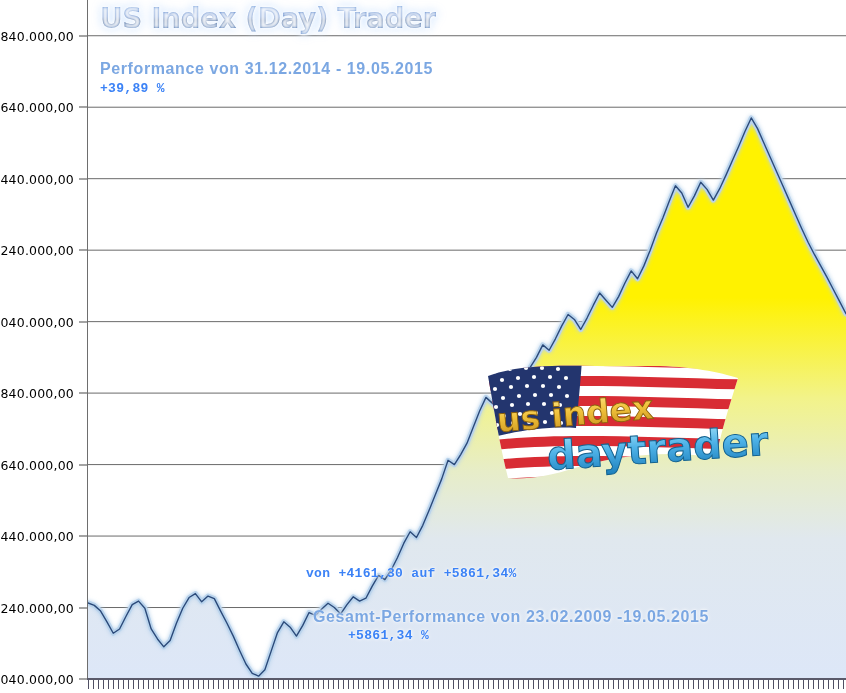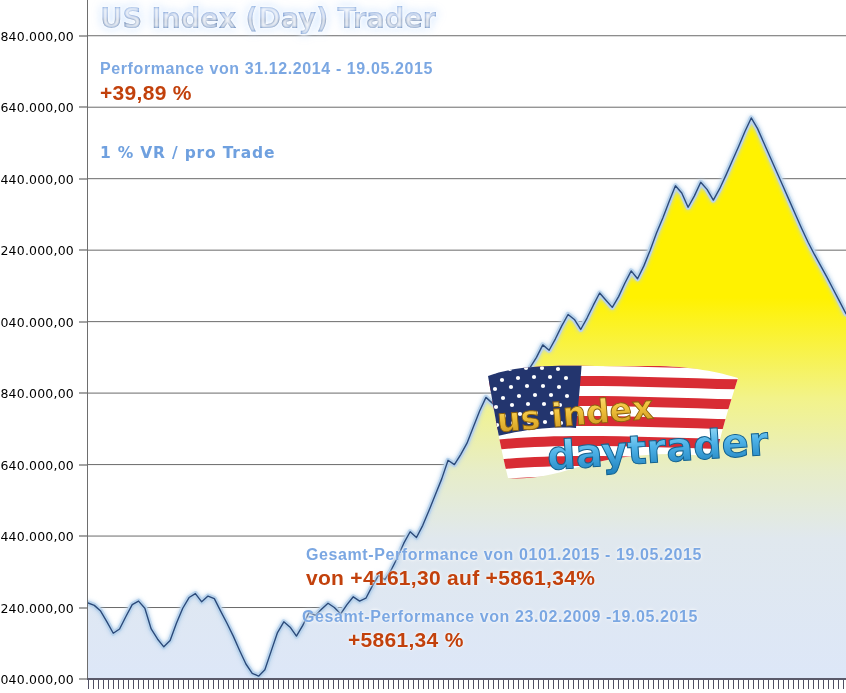"+39,89 %" .lbl-val { color: #c2410c -> #3b82f6; font-family: Liberation Sans, sans-serif -> Liberation Mono, monospace; font-size: 21px -> 13px }
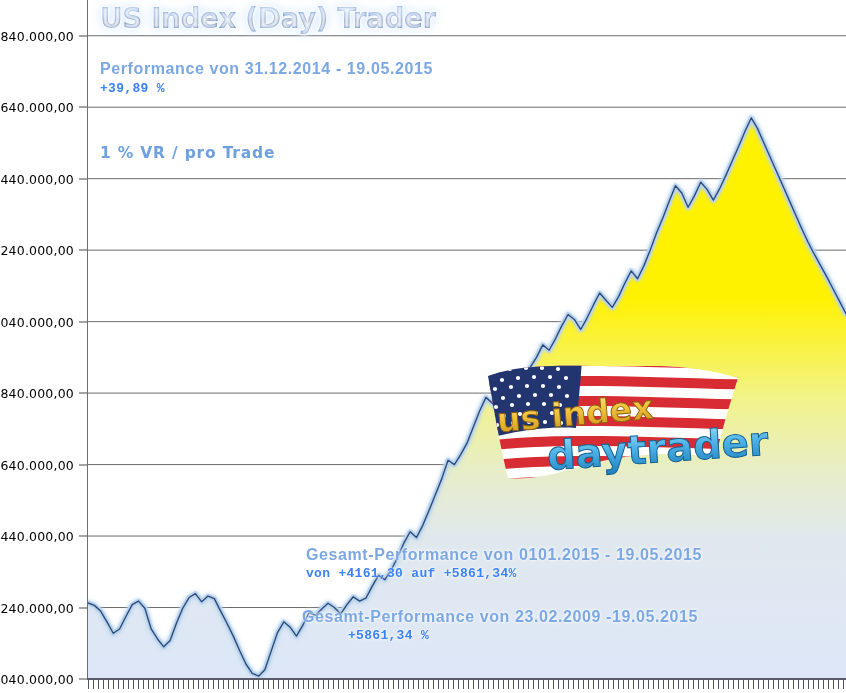"1 % VR / pro" div.ovl { html: <div>1 % VR / pro Trade</div> -> none }
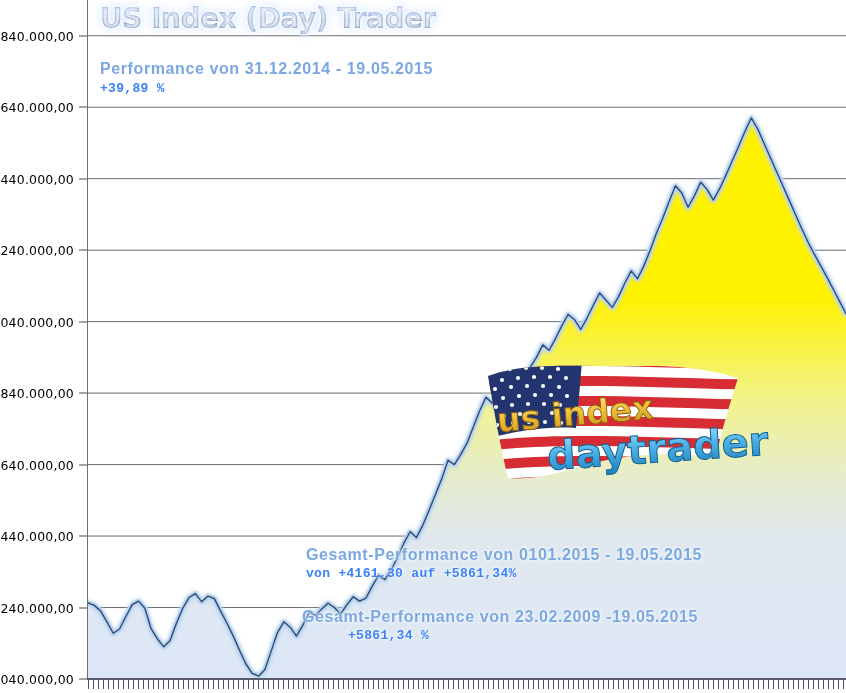"Gesamt-Performance von 0101.2015 -" div.ovl { html: <div>Gesamt-Performance von 0101.2015 - 19.05.2015</div> -> none }
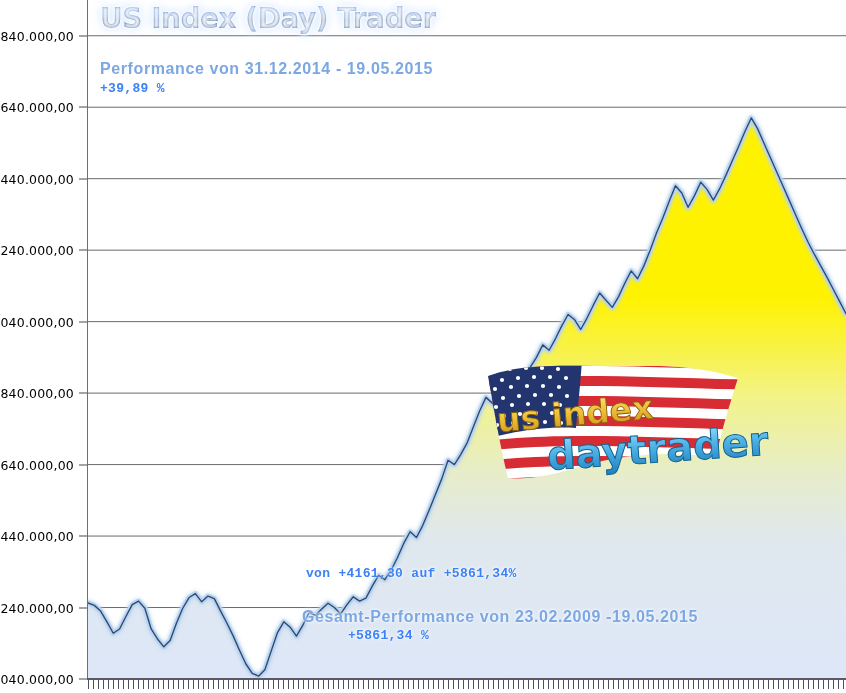"Gesamt-Performance von 23.02.2009" #g2-head { left: 302px -> 313px }
